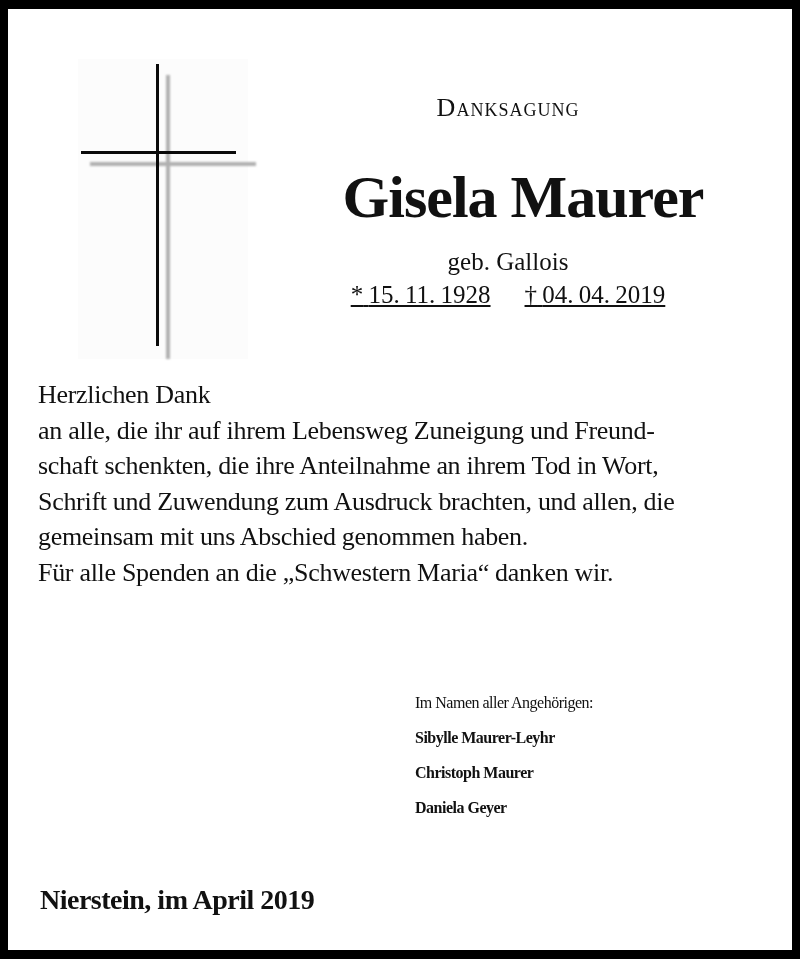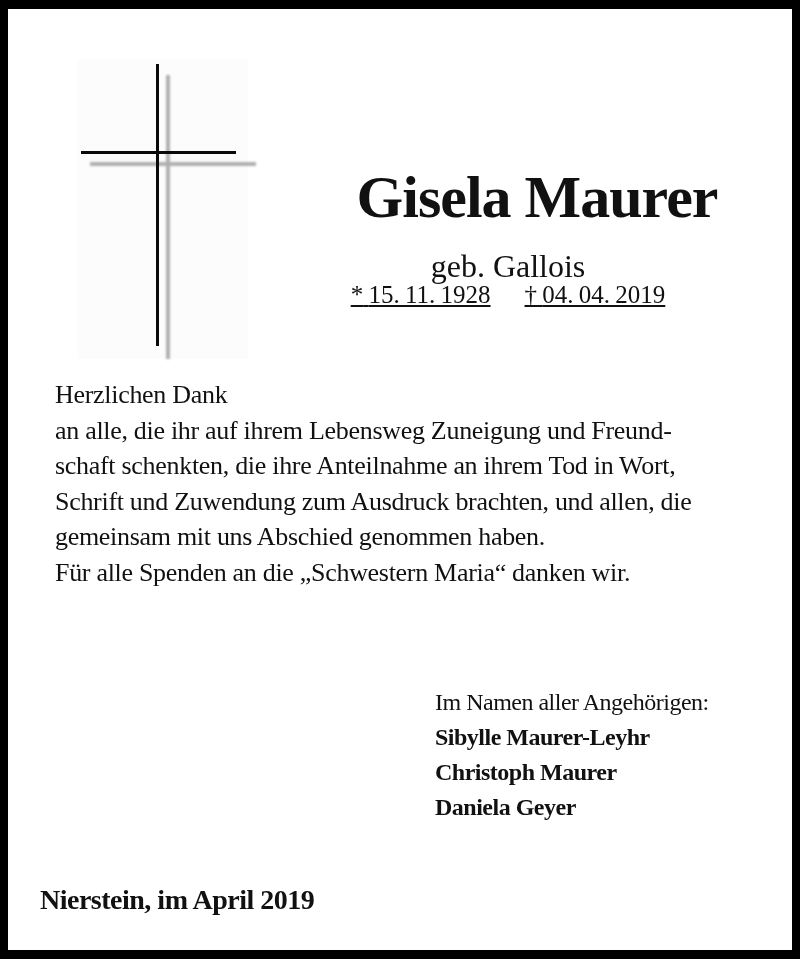"Danksagung" div.heading { html: none -> <div>Danksagung</div> }
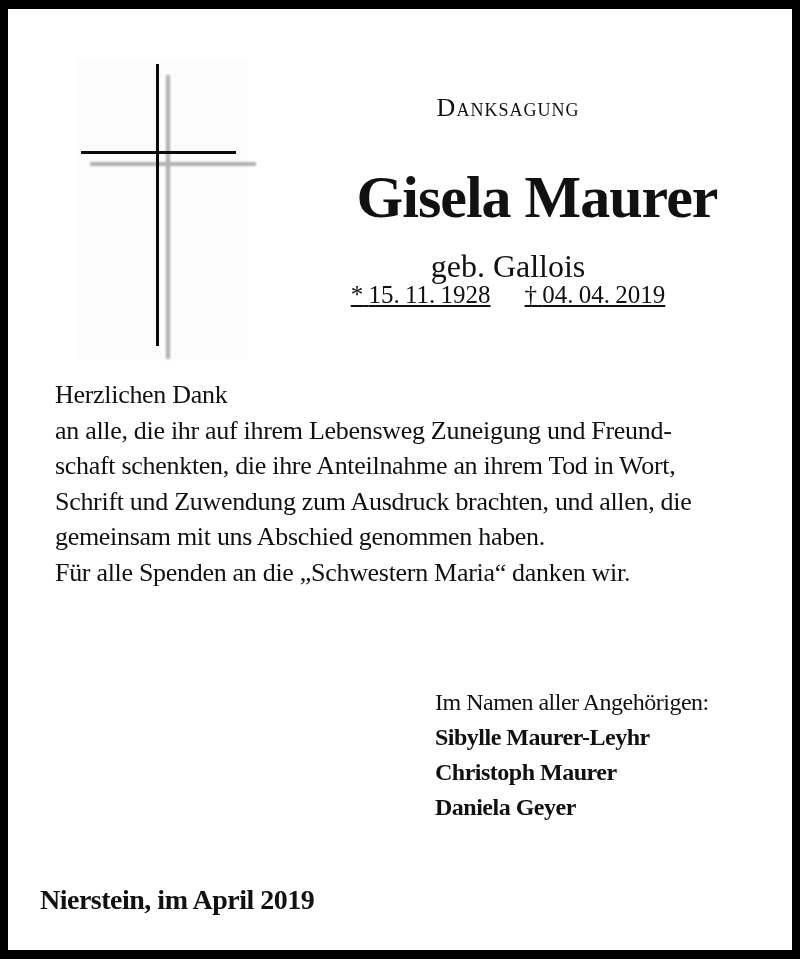"Gisela Maurer" .name { left: 304px -> 290px }
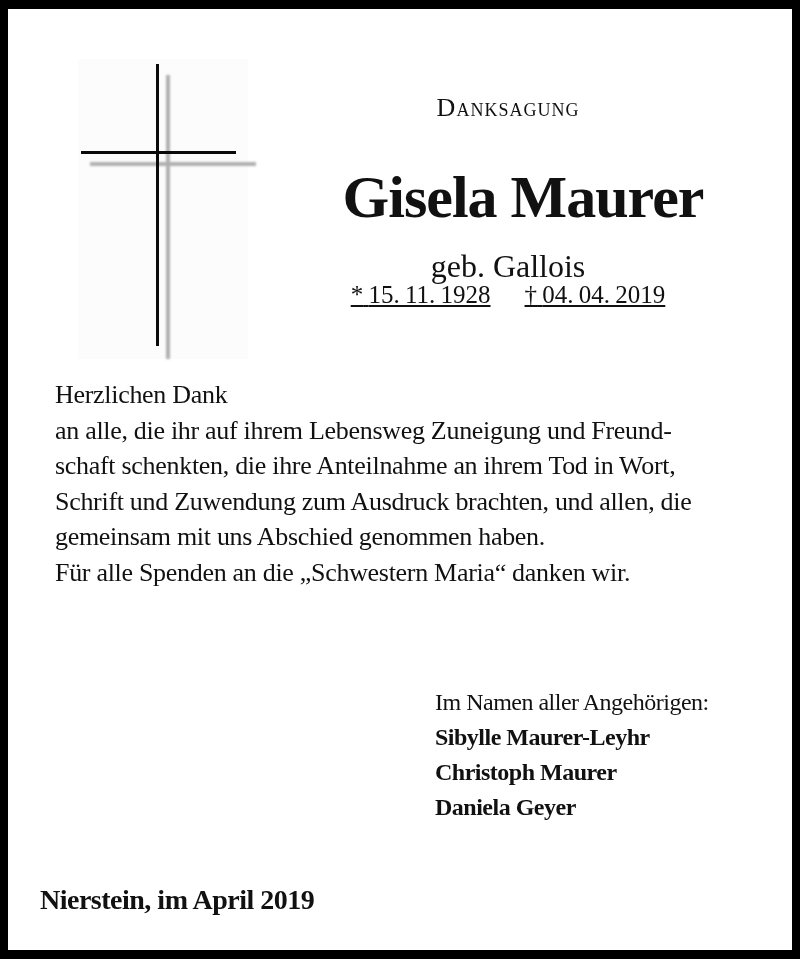"geb. Gallois" .maiden { font-size: 32px -> 25px }
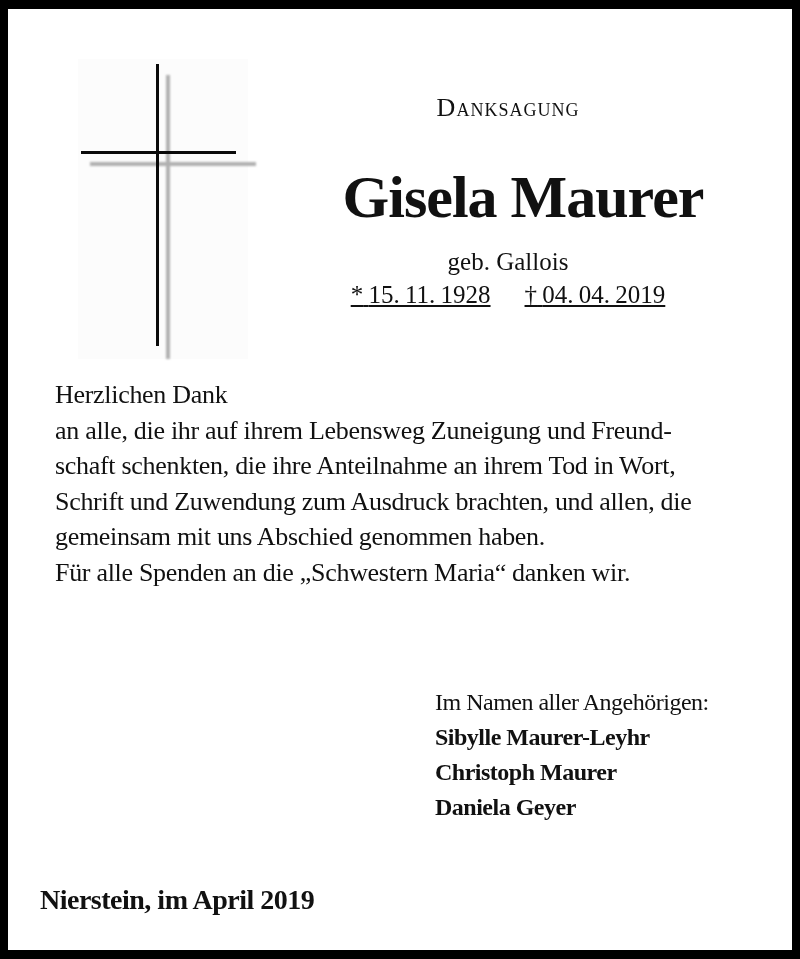"Herzlichen Dank" .body-text { margin-left: 17px -> none }
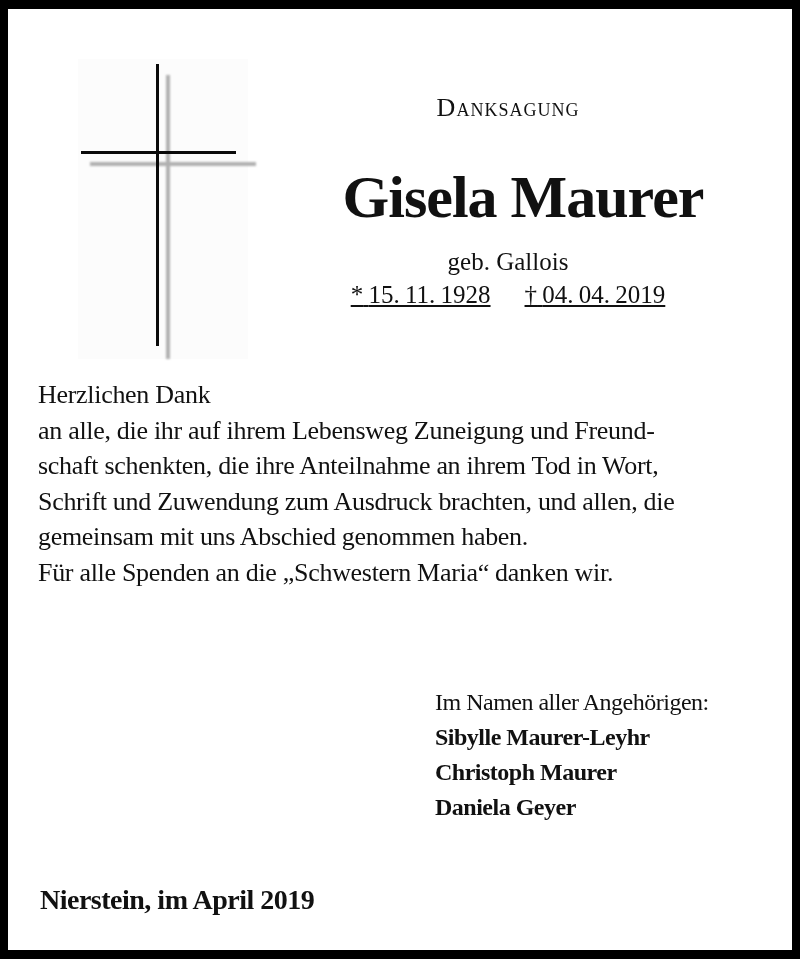"Im Namen aller Angehörigen:" .signature { font-size: 24px -> 16px; margin-left: 20px -> none }
